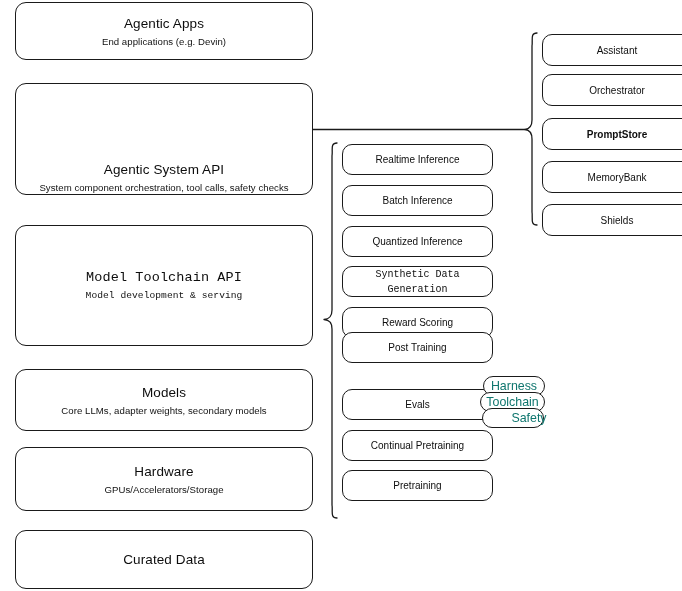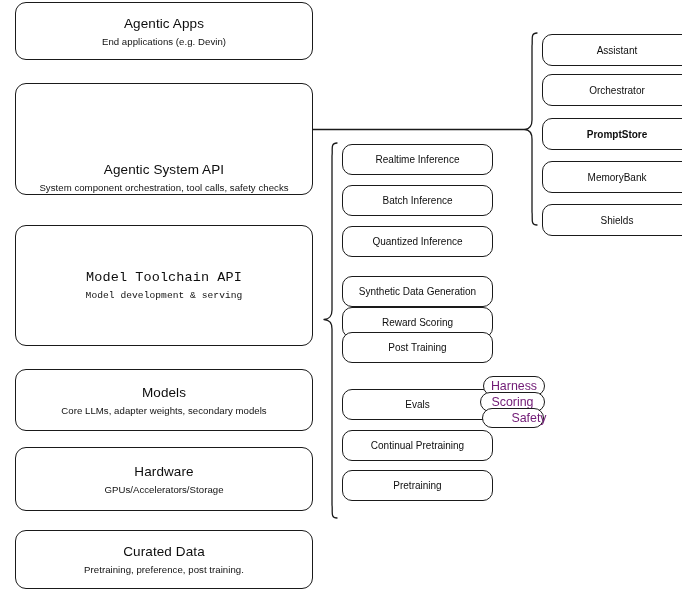"Synthetic Data Generation" div.box { font-family: none -> Liberation Mono, monospace; top: 276px -> 266px }
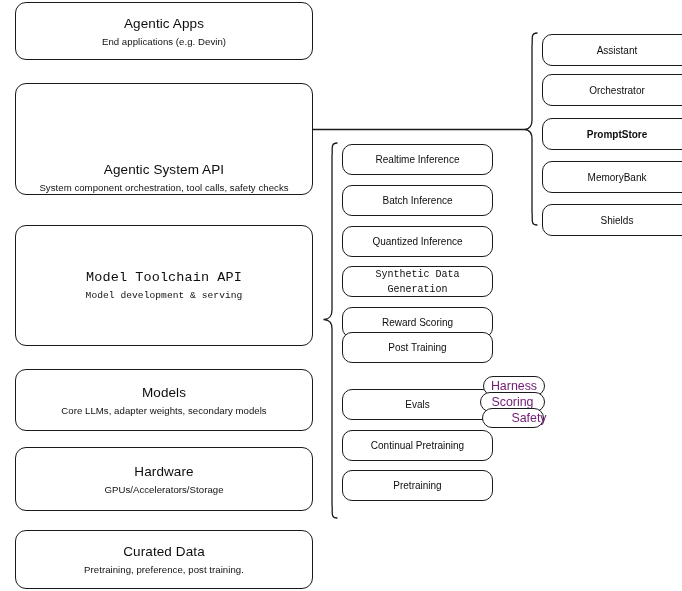"Harness" .pill { color: #701a75 -> #0f766e }
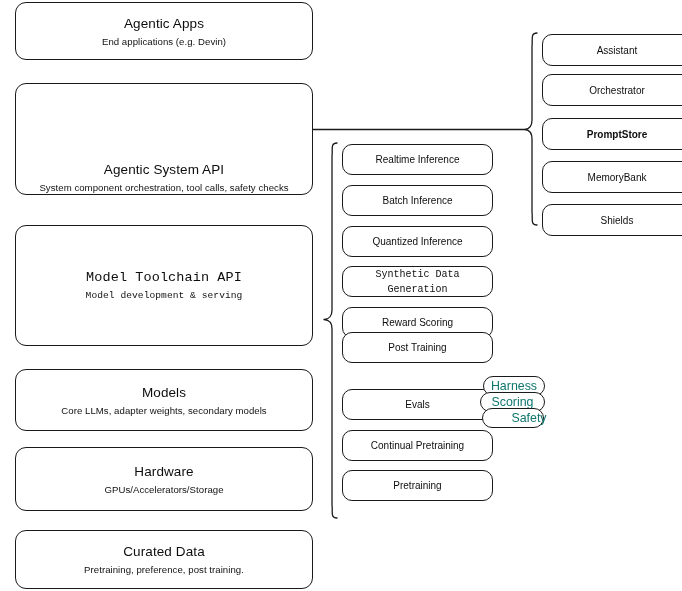"Scoring" span { text: Scoring -> Toolchain }
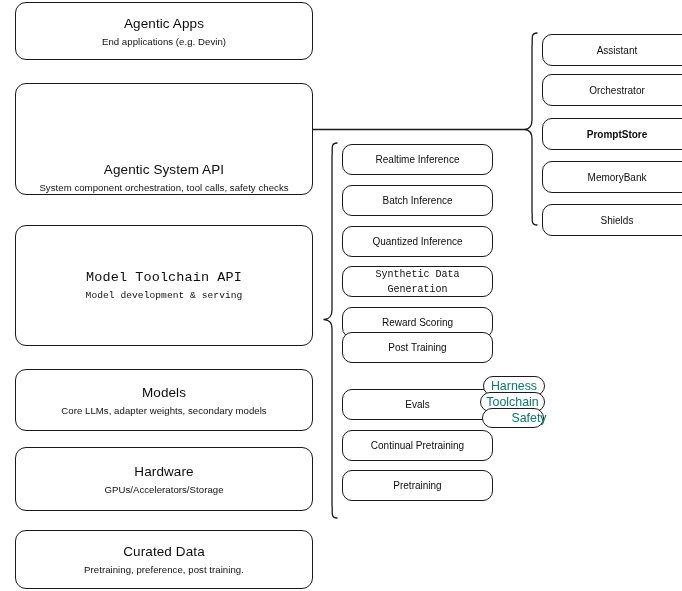"Pretraining, preference, post training." div.layer-sub { html: <div>Pretraining, preference, post training.</div> -> none }
